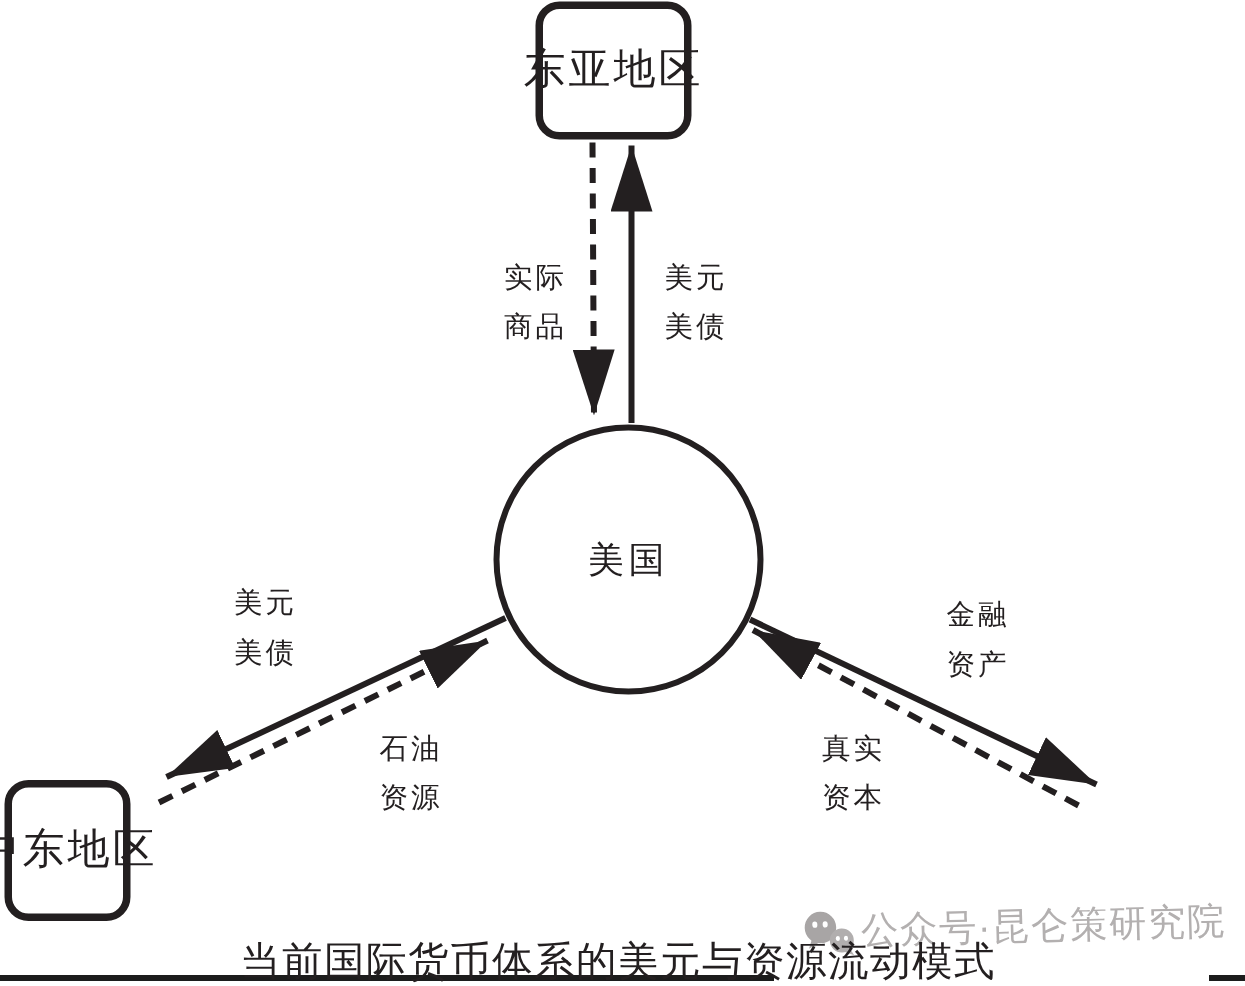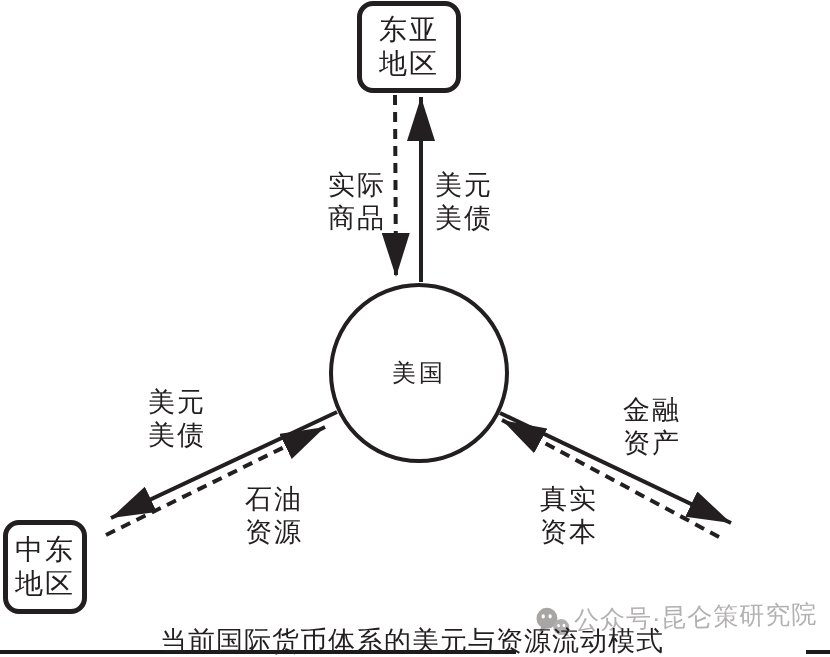"东亚" .node { flex-direction: column -> none }
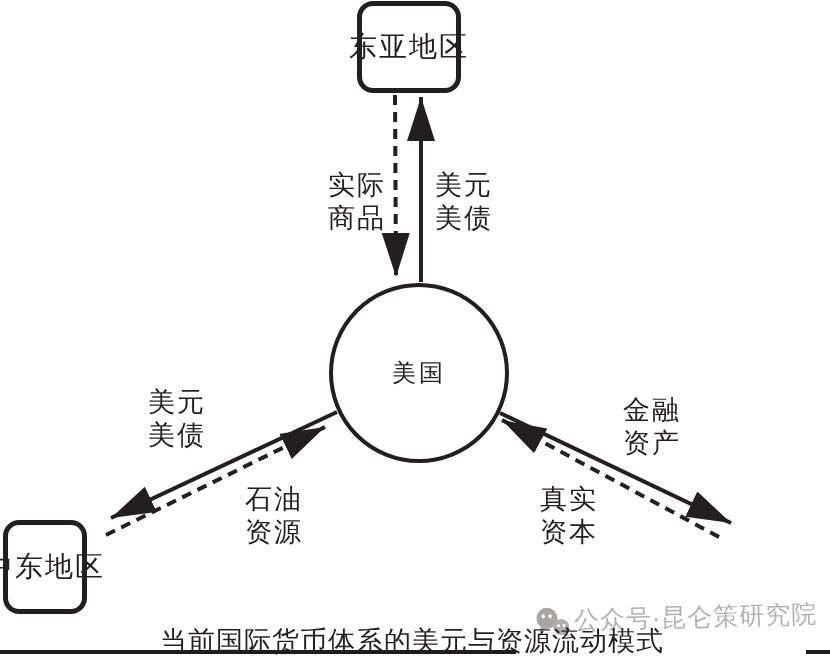"实际" .flow-label { font-size: 27px -> 19px }
